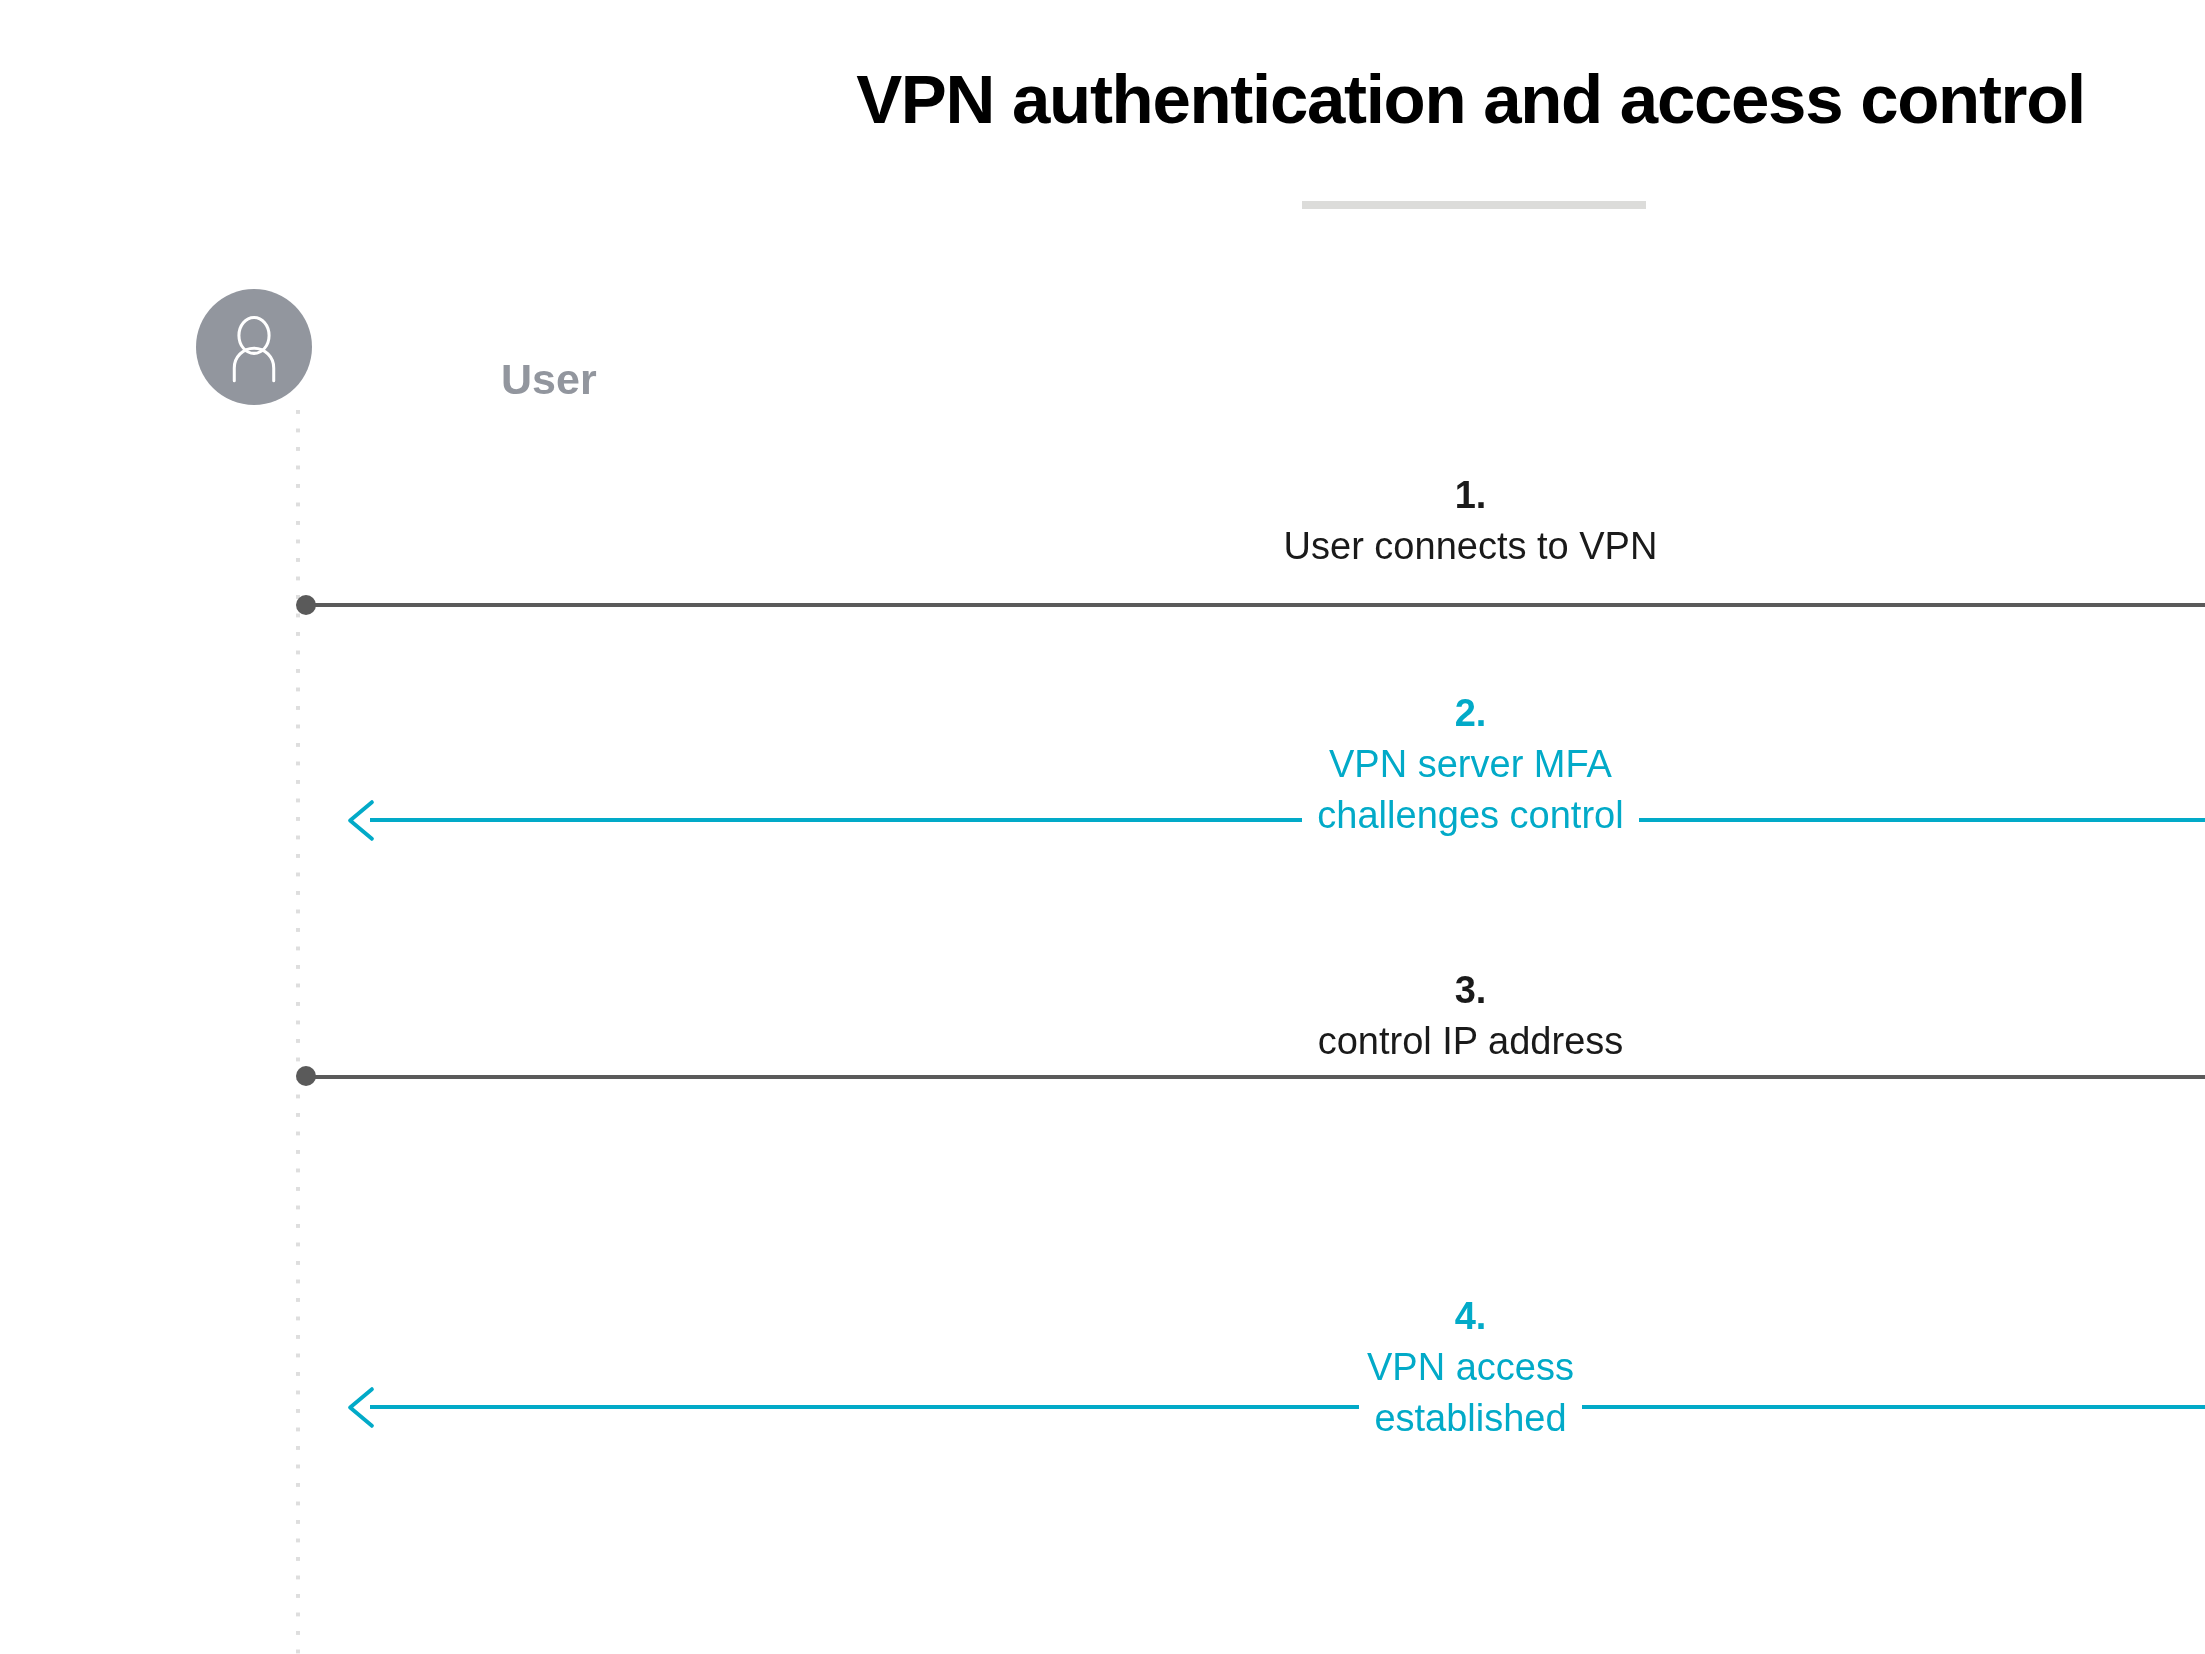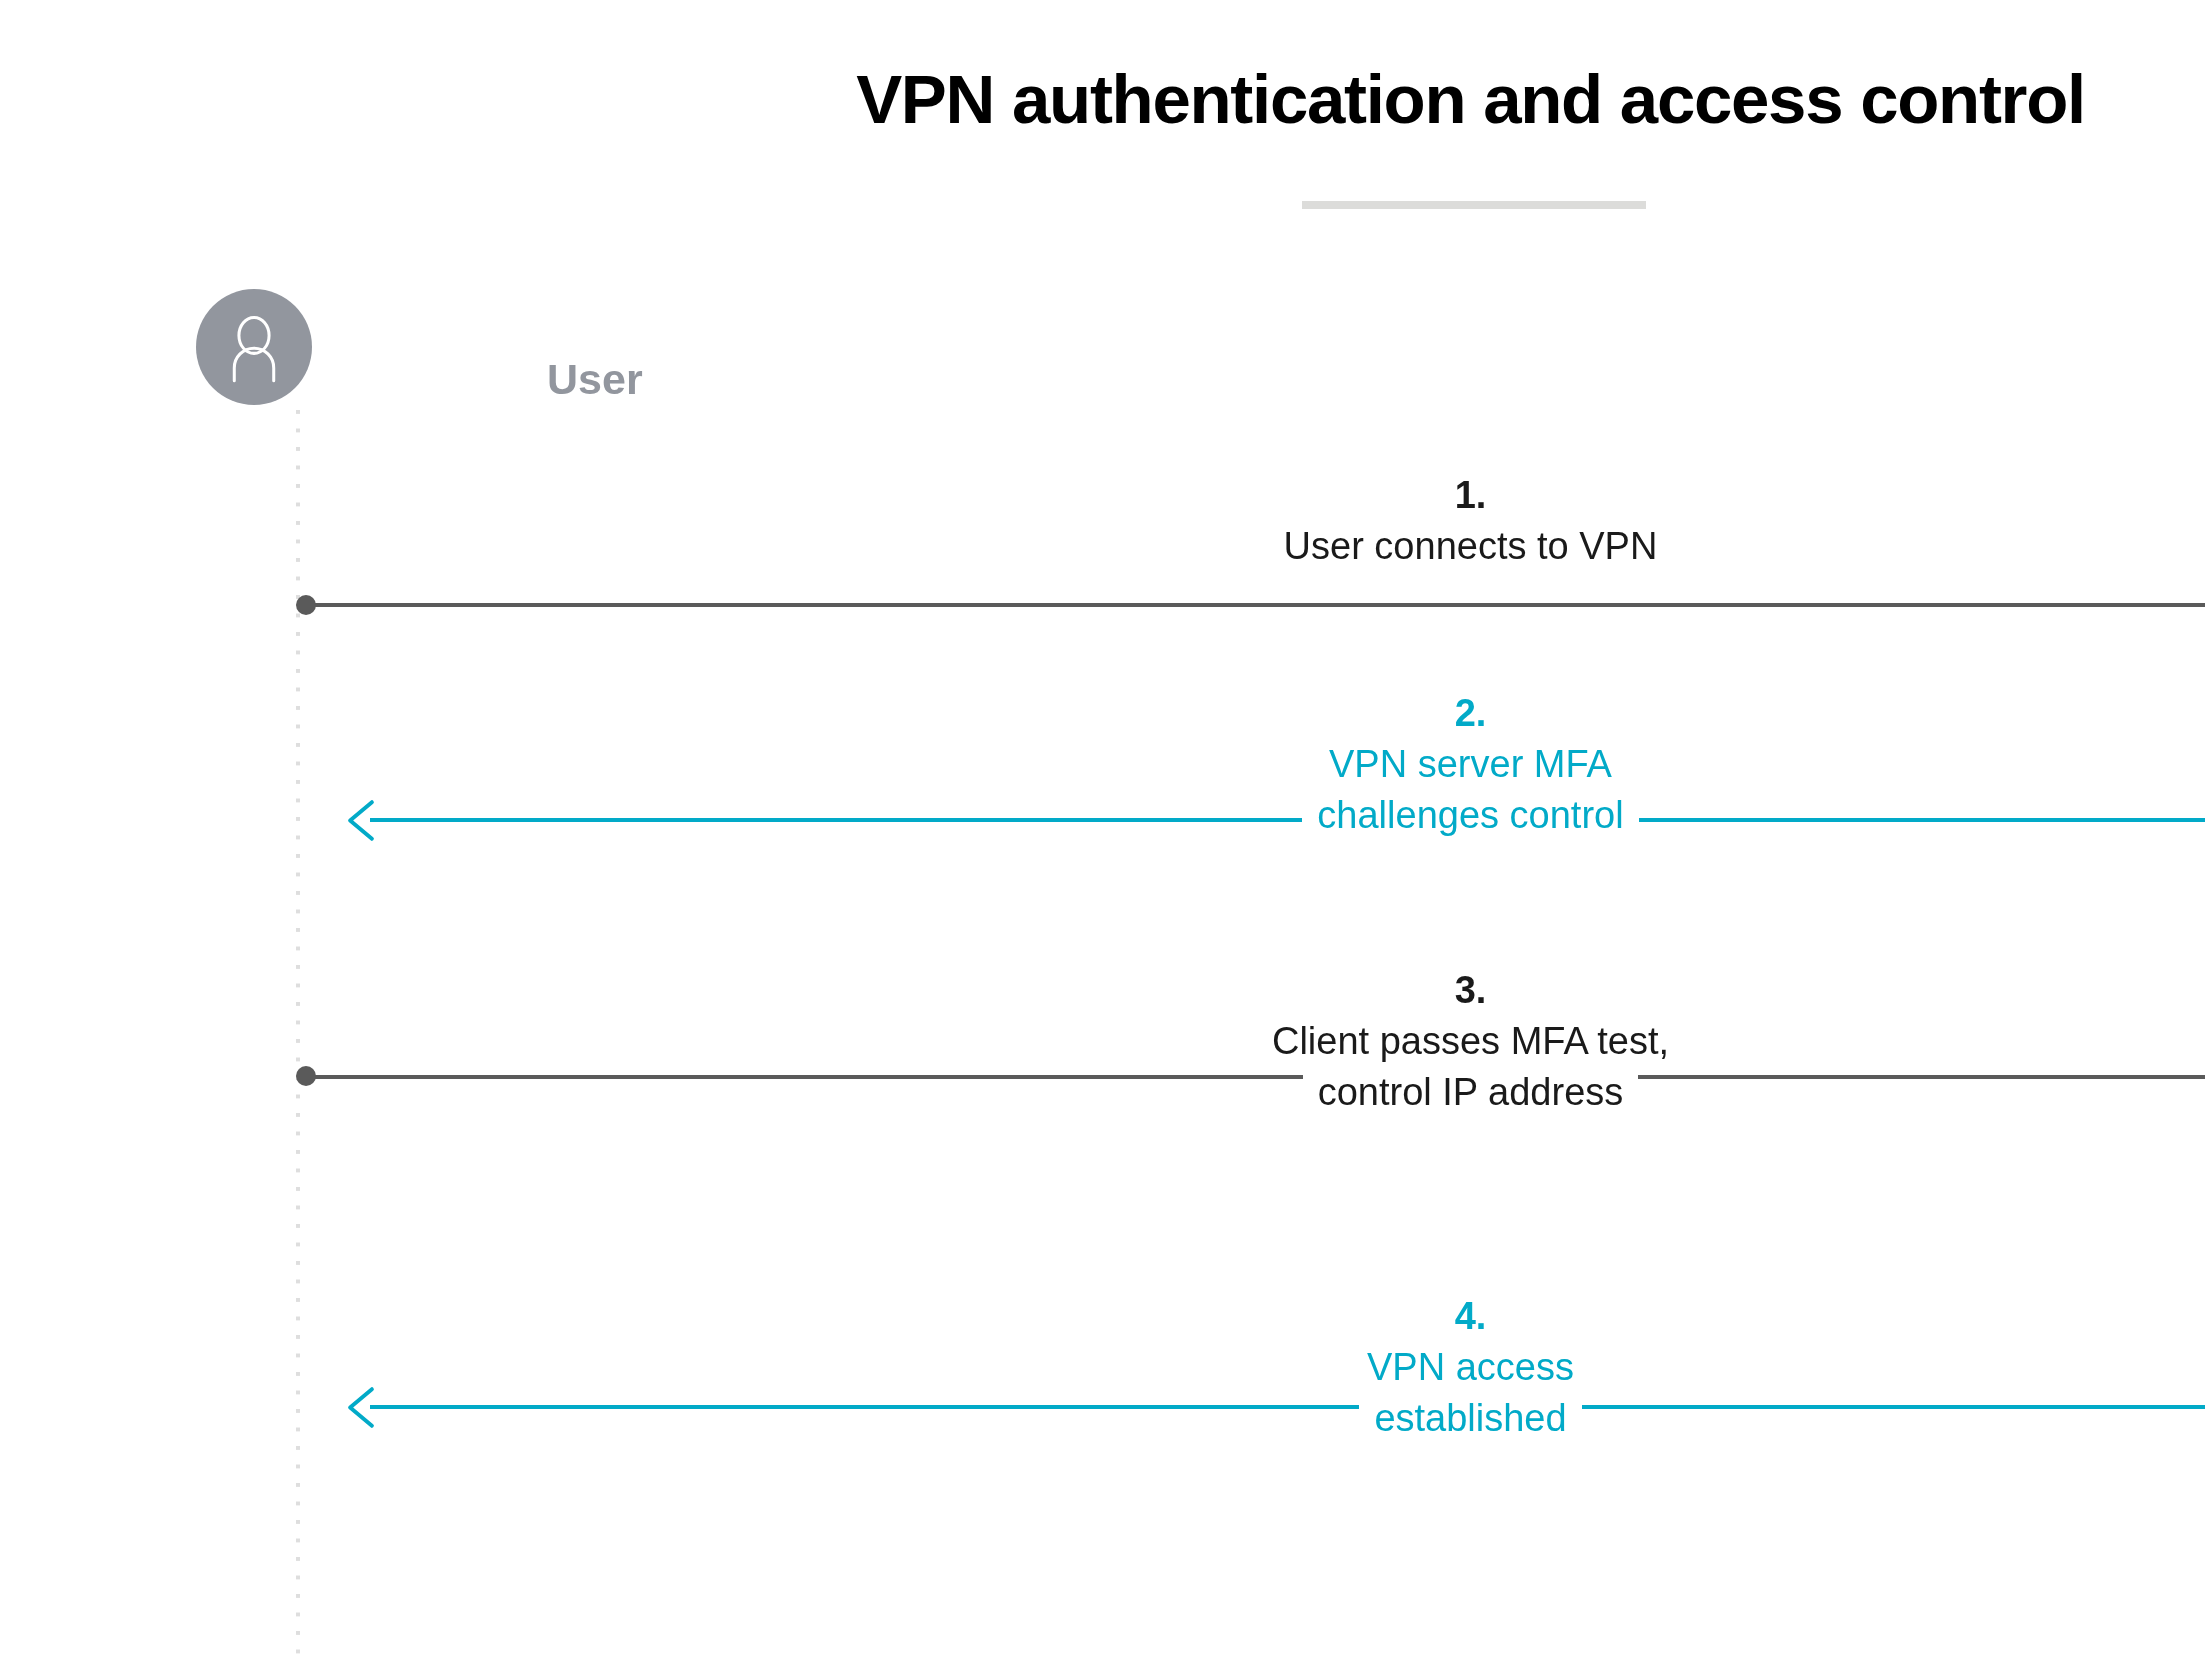"User" .actor-label { margin-left: 46px -> none }
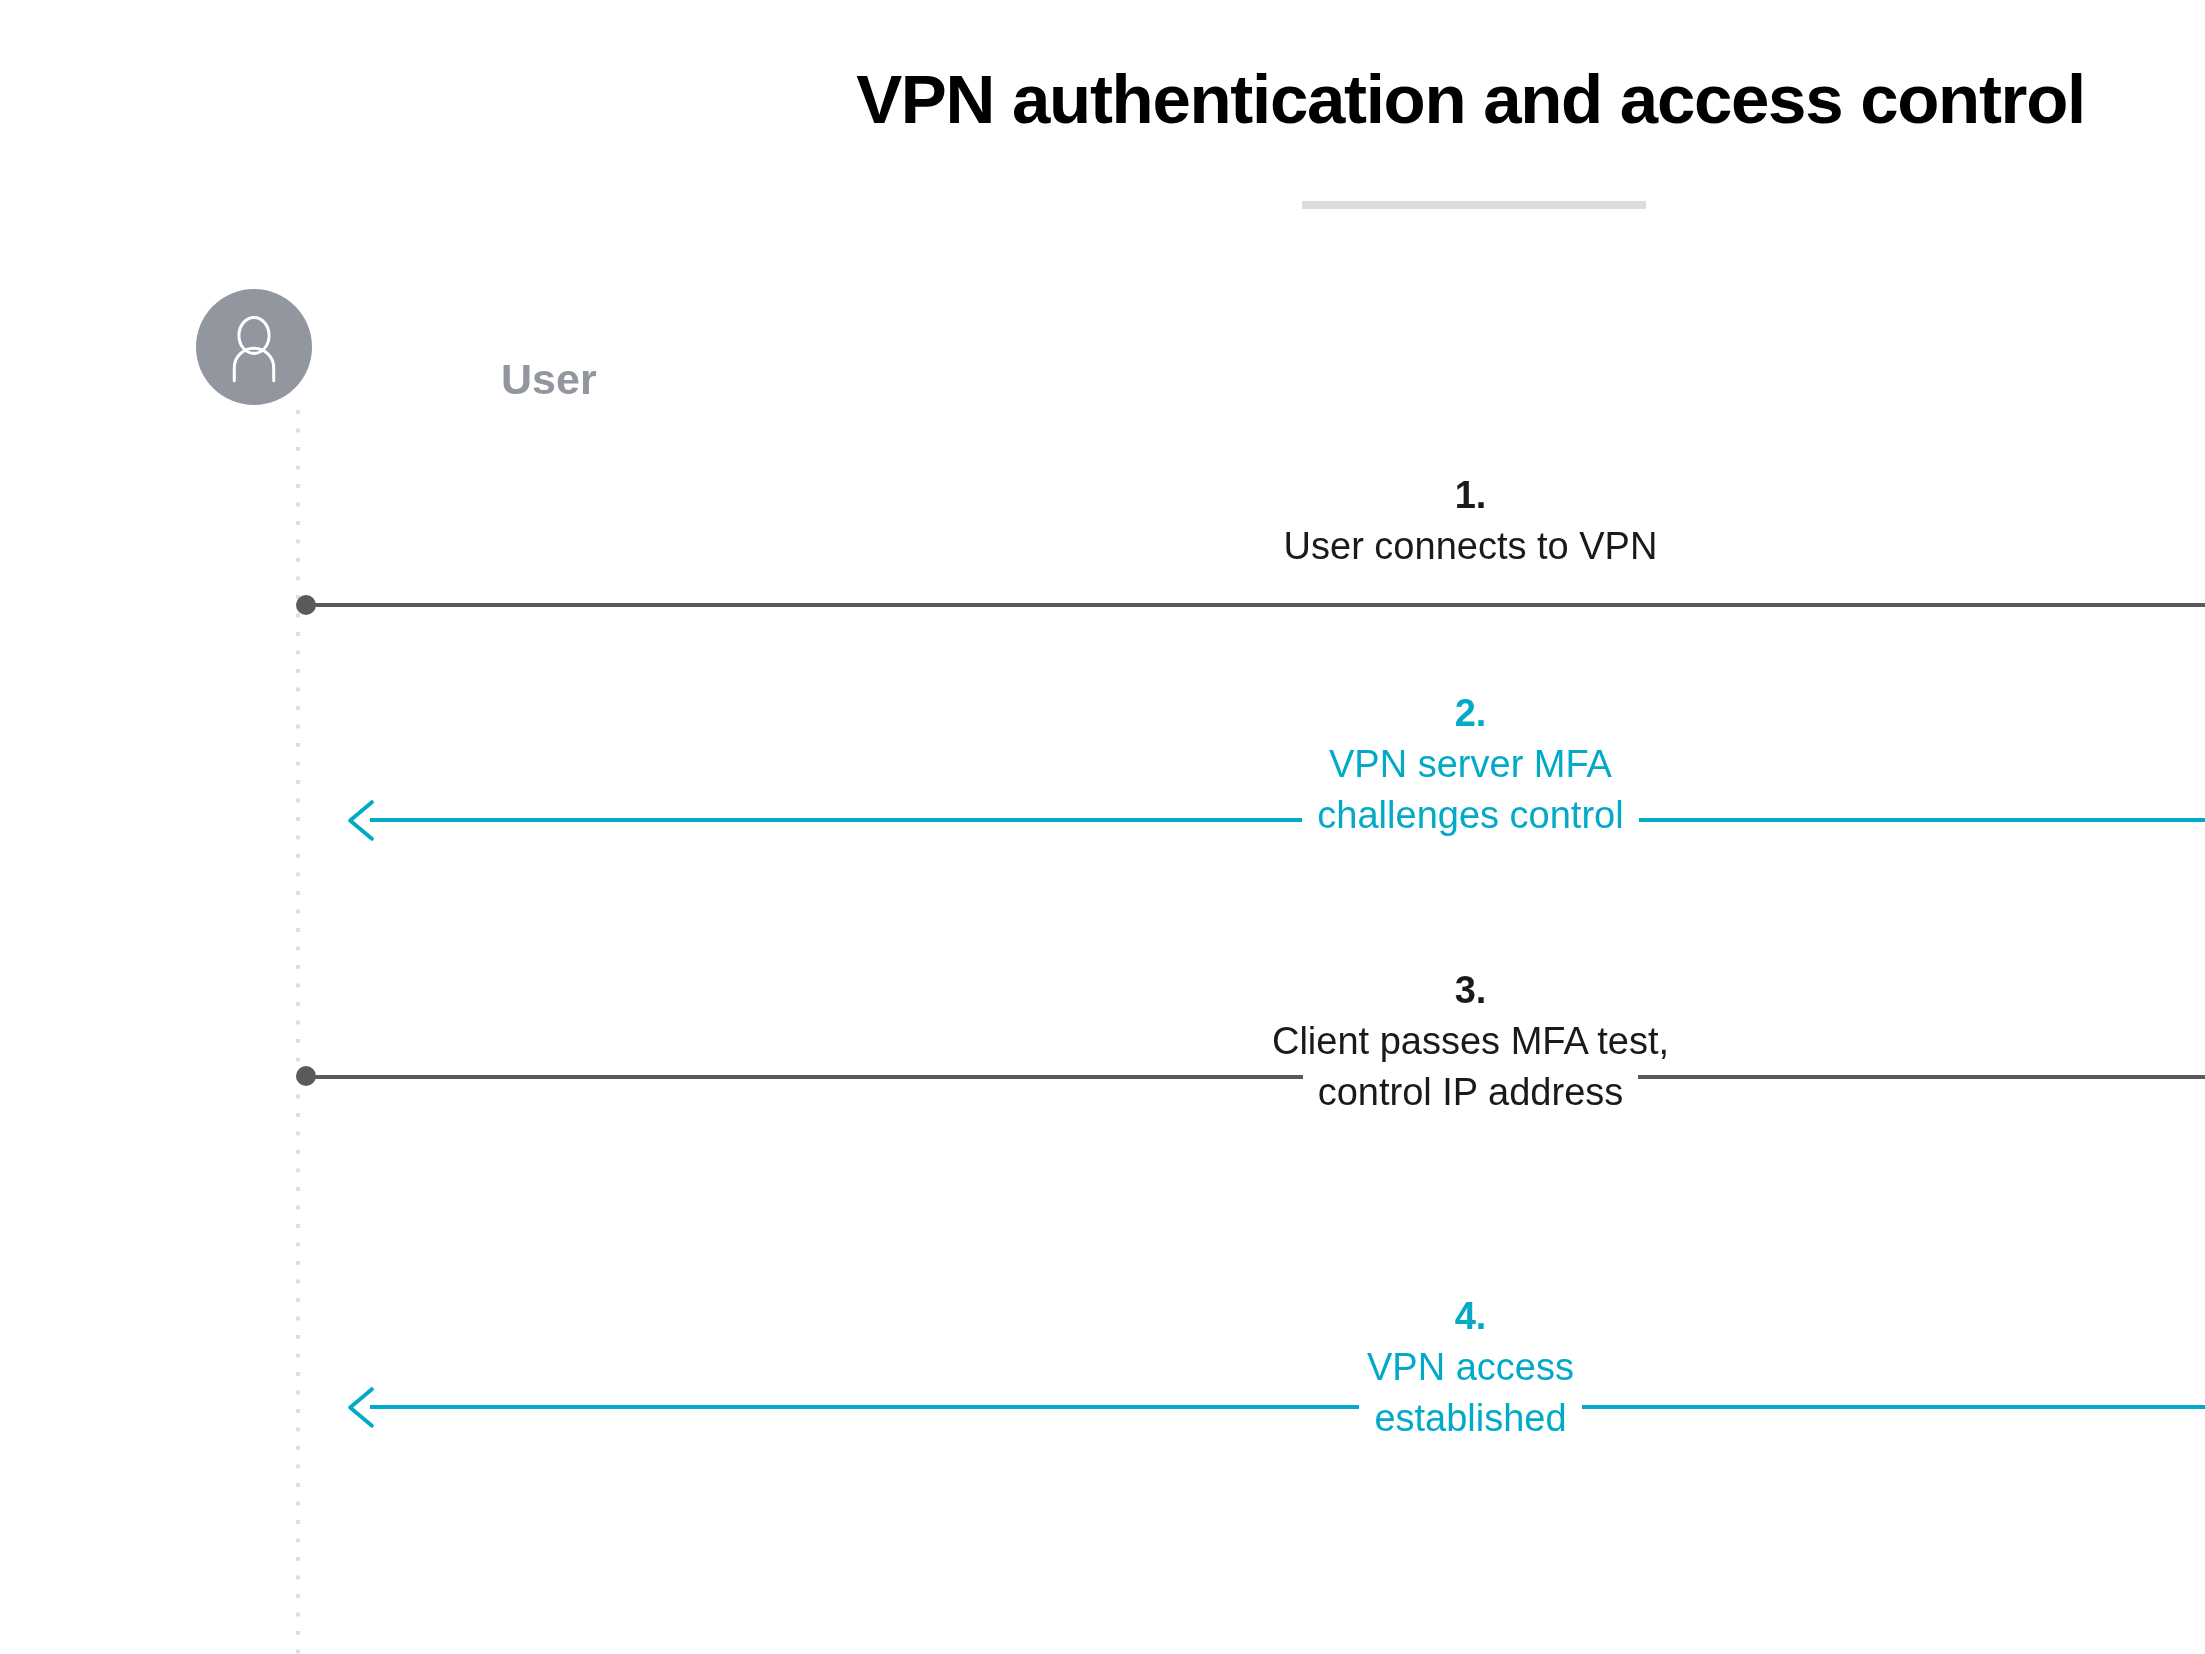"Client passes MFA test," span.ln { html: <span>Client passes MFA test,</span> -> none }
